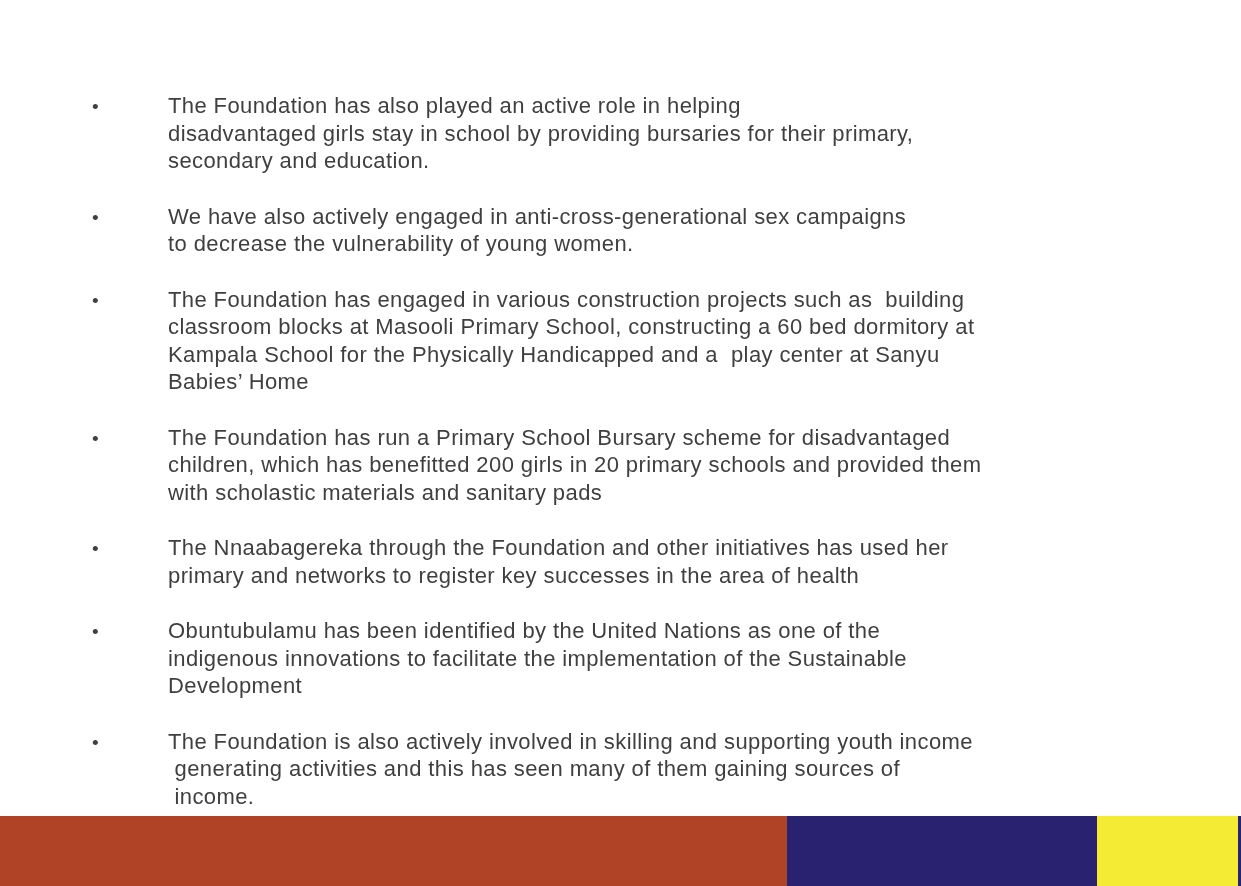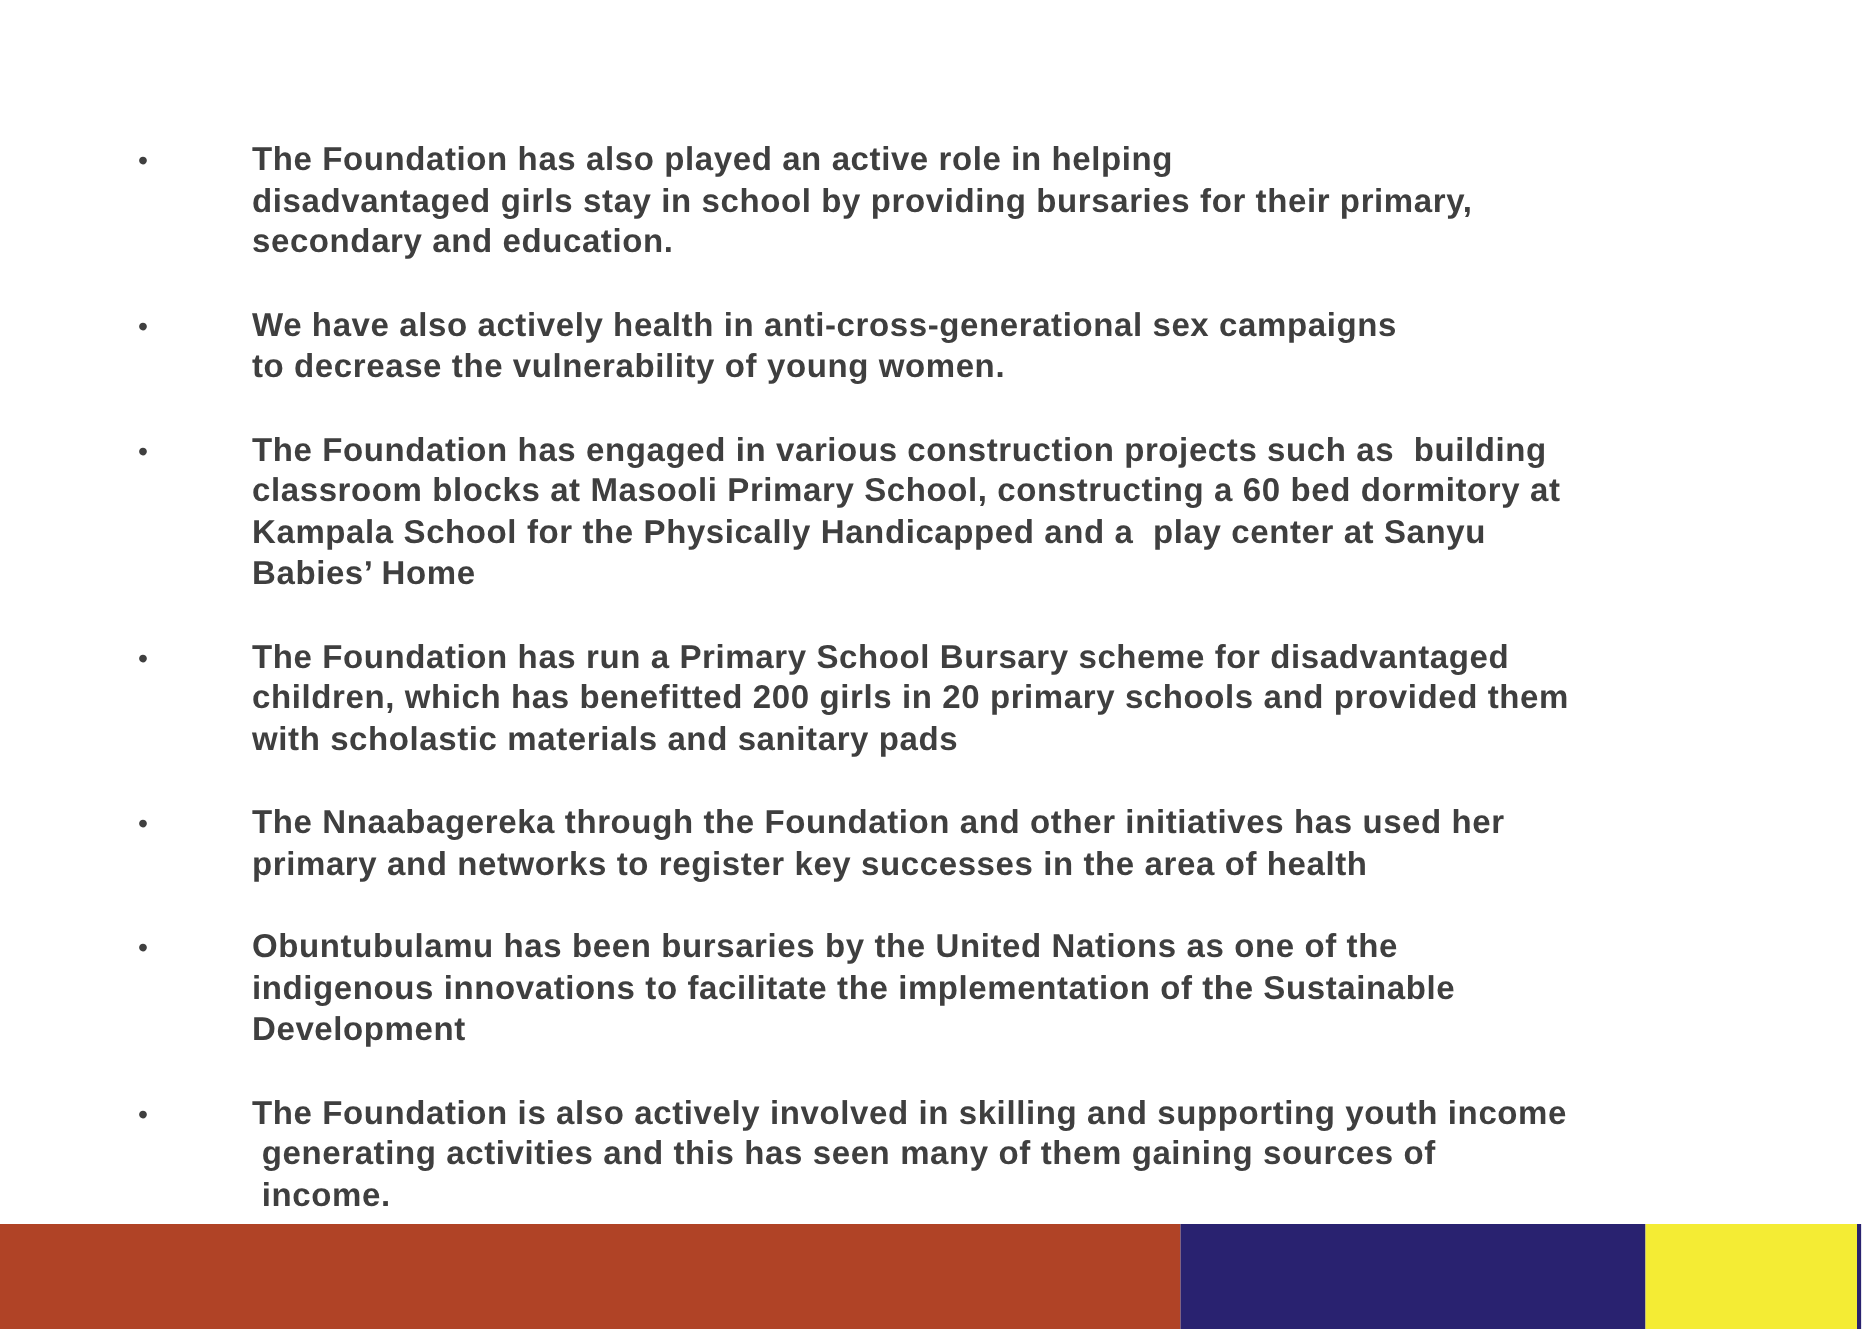"The Foundation has also played" .bullet-text { font-weight: 700 -> 400 }
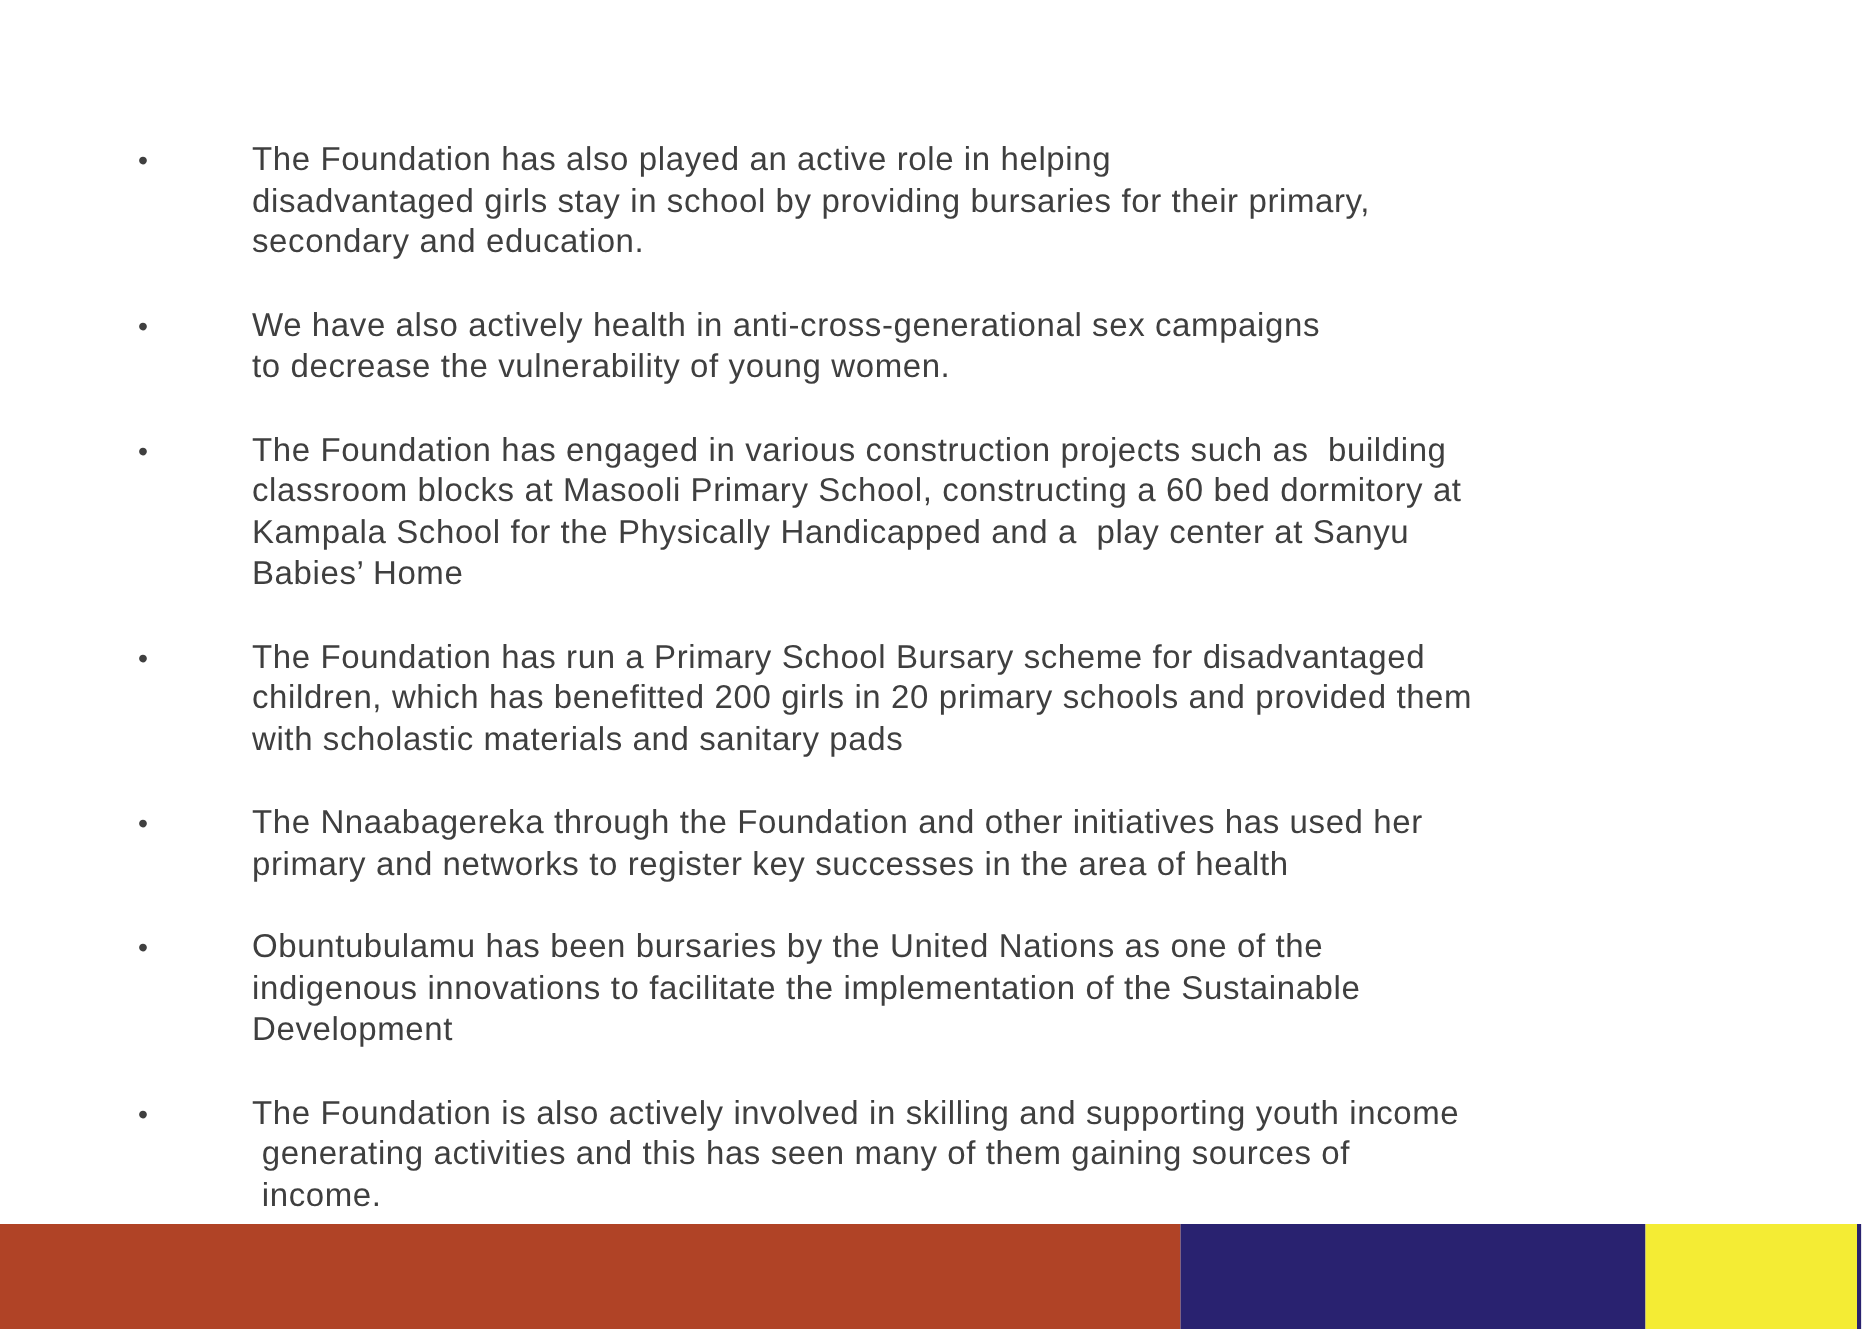"We have also actively health" span.bullet-text { text: health -> engaged }
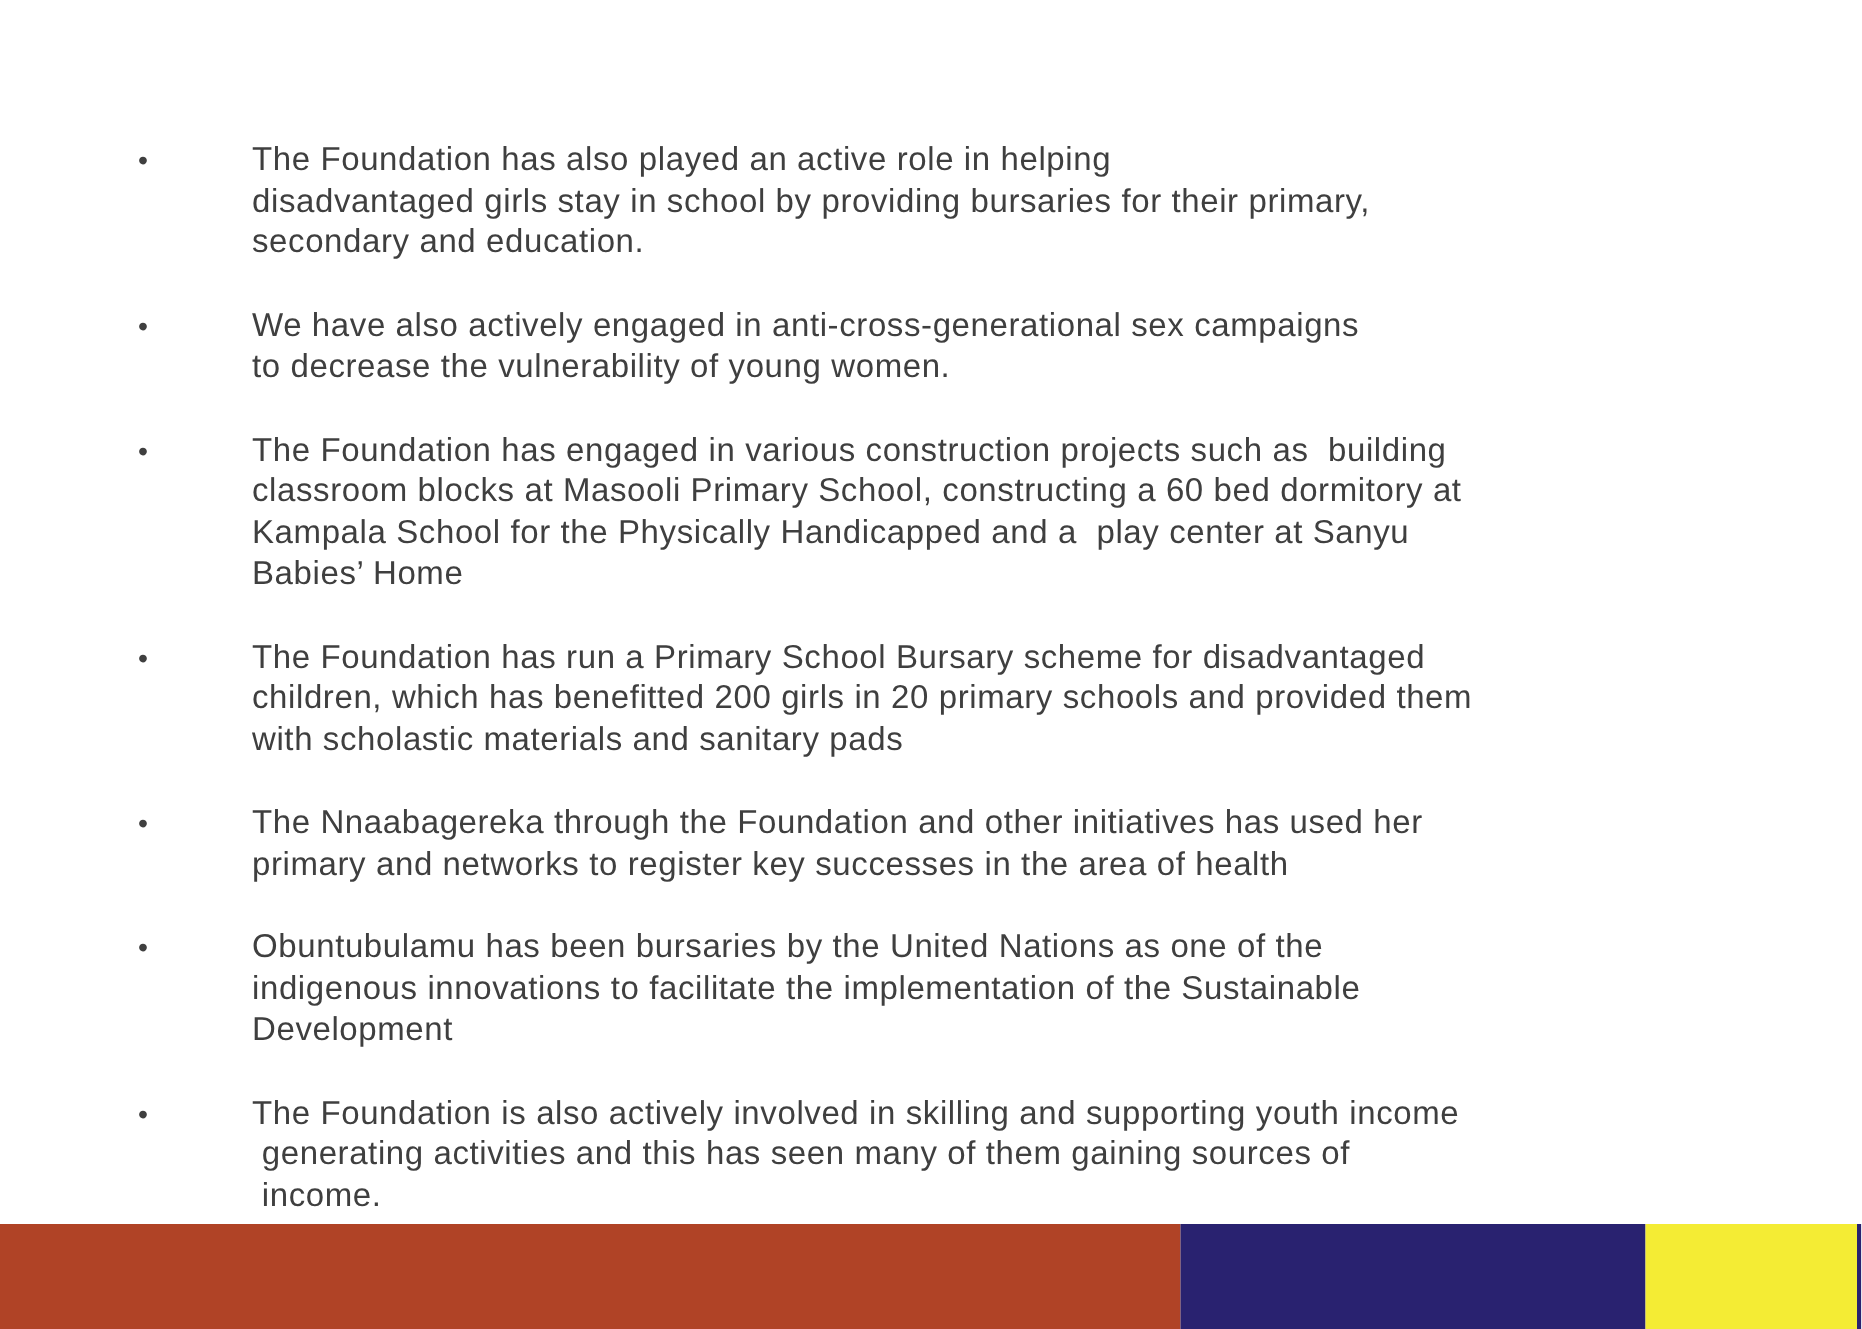"Obuntubulamu has been bursaries by" span.bullet-text { text: bursaries -> identified }
